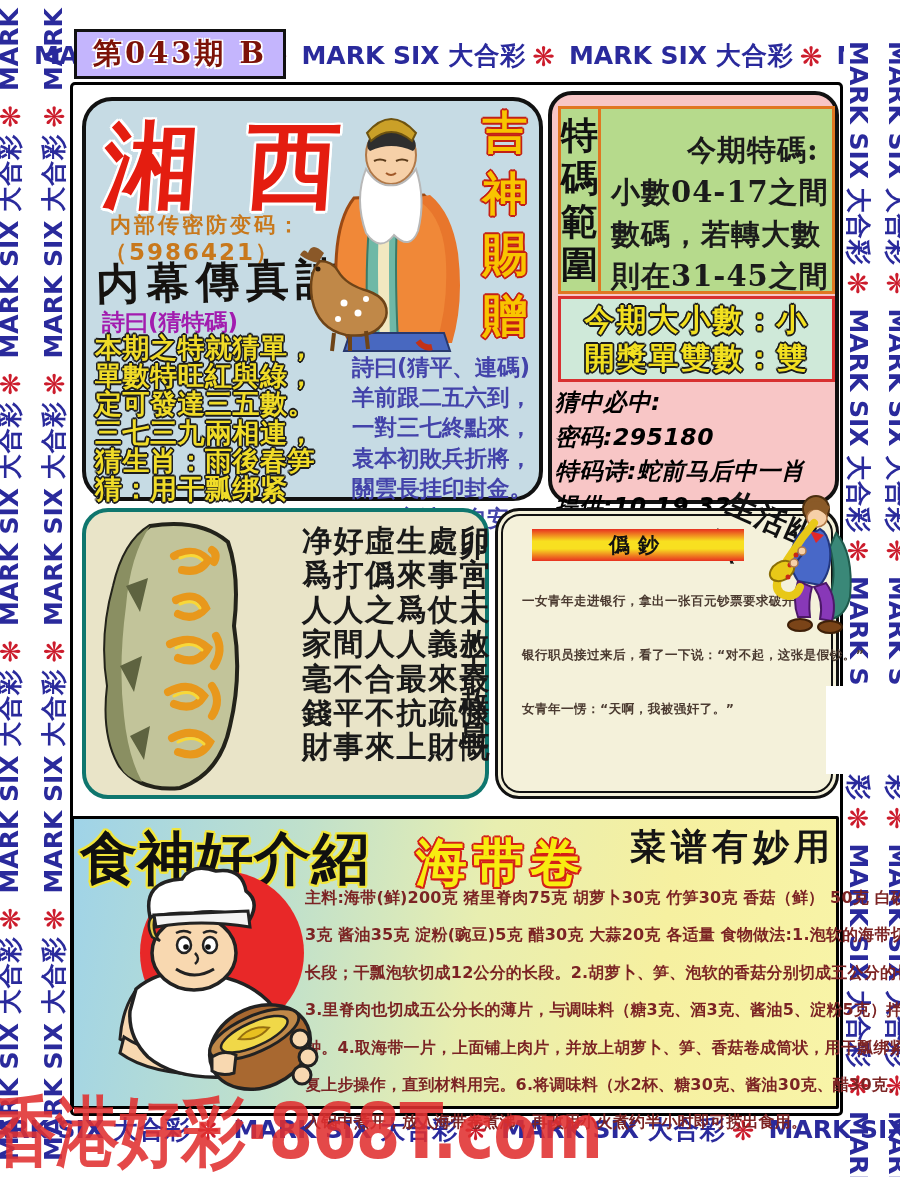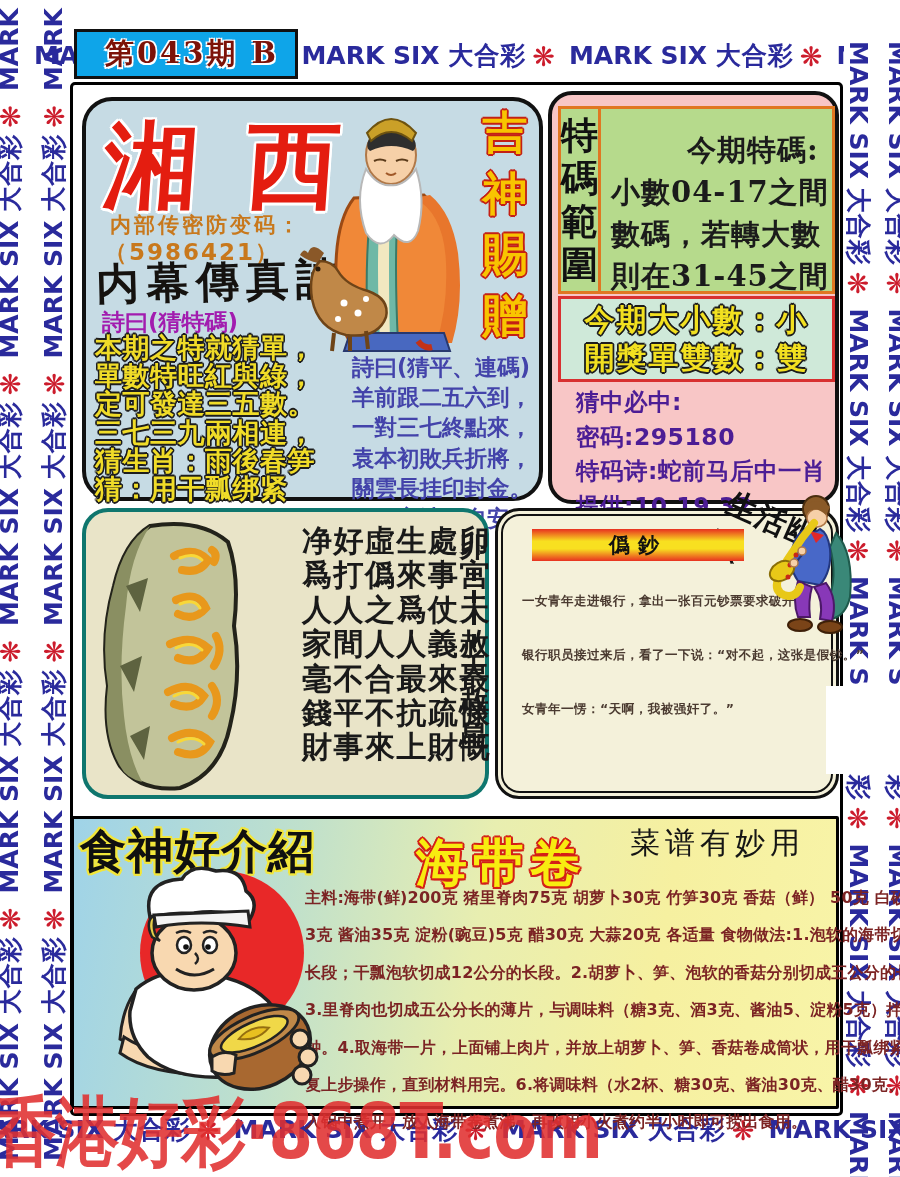"第043期 B" .episode-box { background: #0ea5e9 -> #c4b5fd; padding-left: 12px -> none }
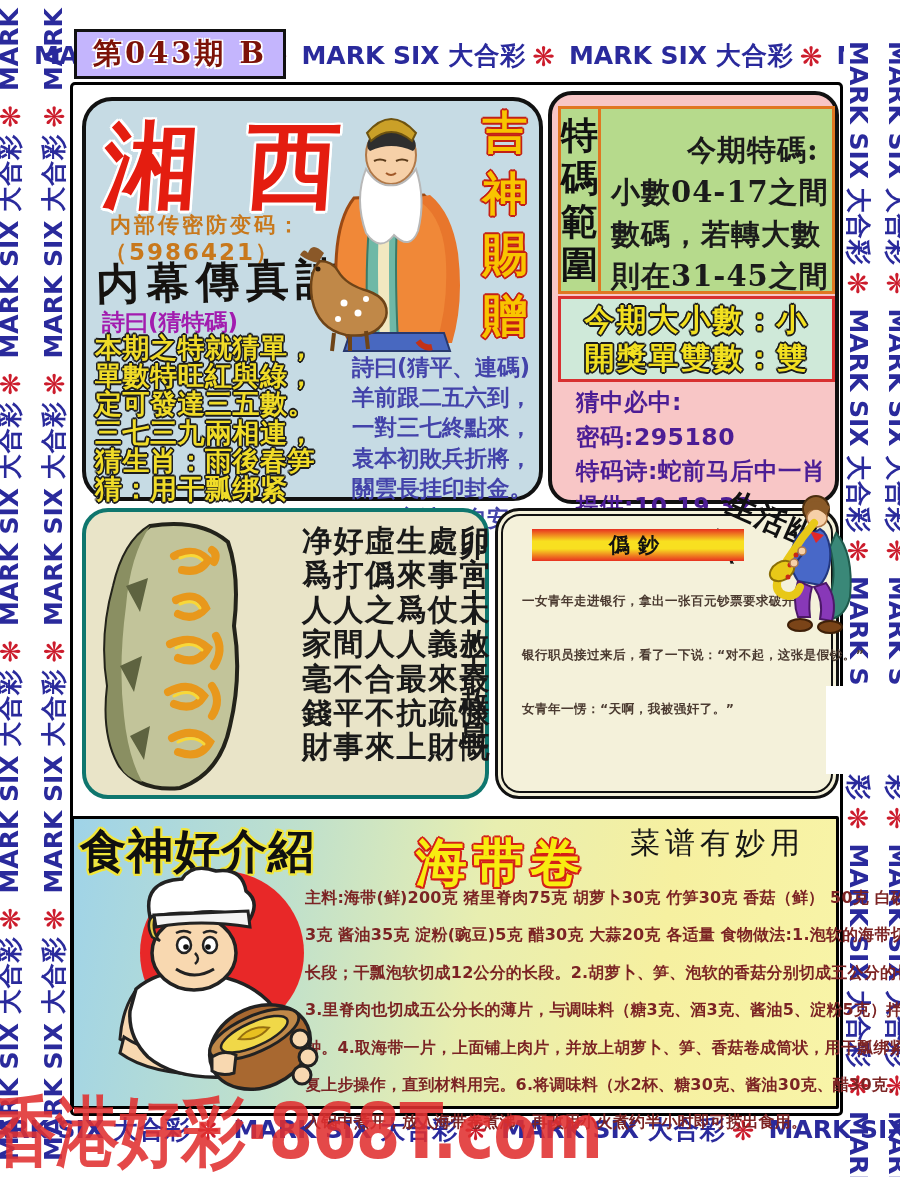"猜中必中:" .mustwin { color: #4c1d95 -> #000000; font-style: none -> italic; left: 24px -> 3px }
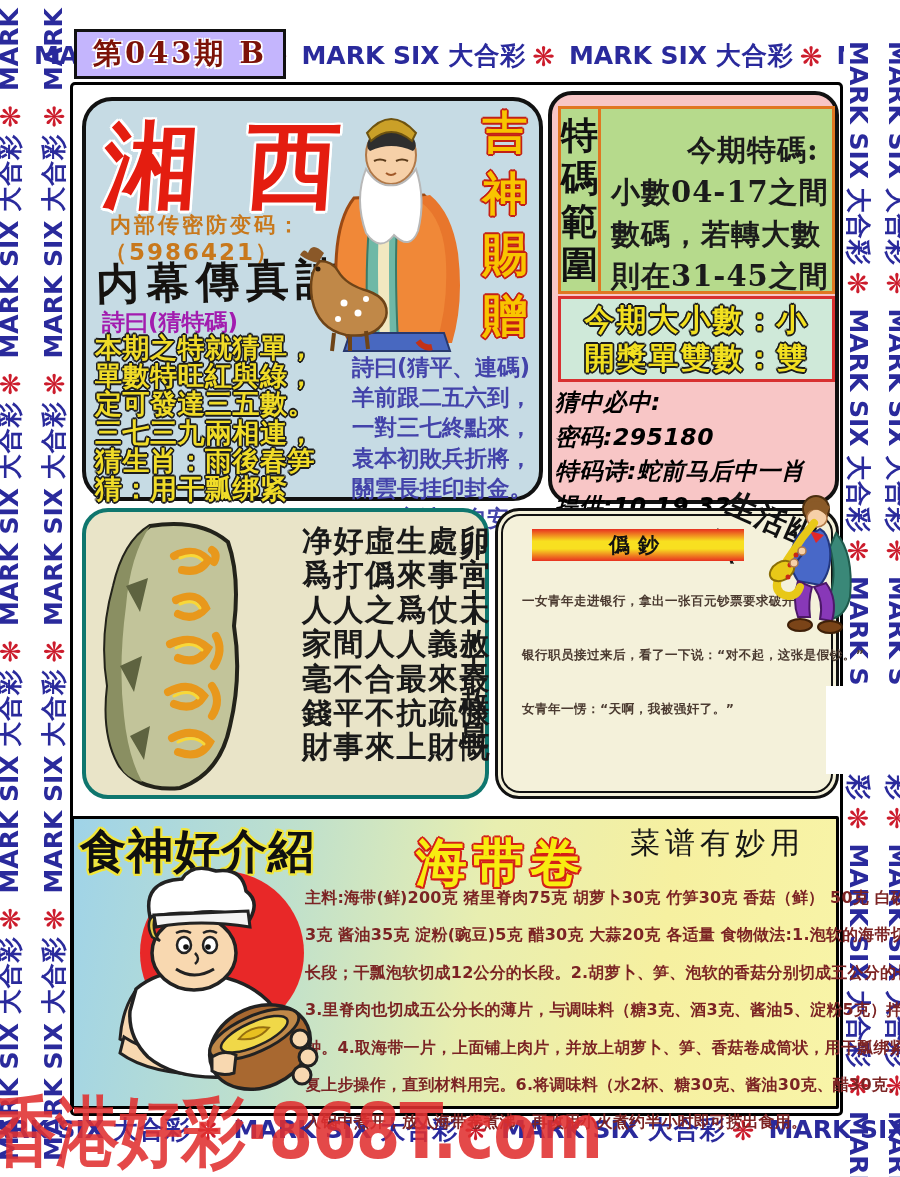"食神好介紹" .food-heading { font-size: 46px -> 57px }
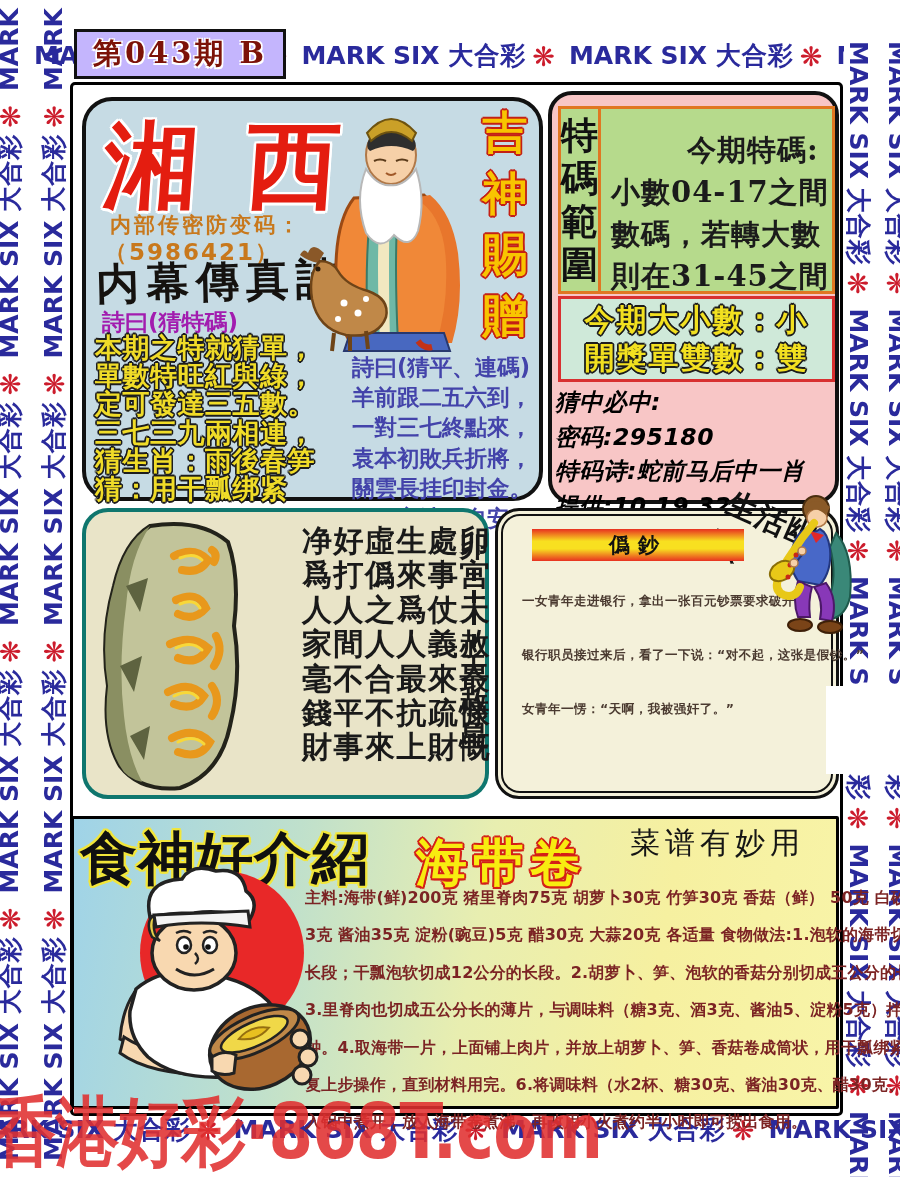"菜谱有妙用" .food-tagline { font-size: 30px -> 36px; font-weight: 400 -> 700 }
